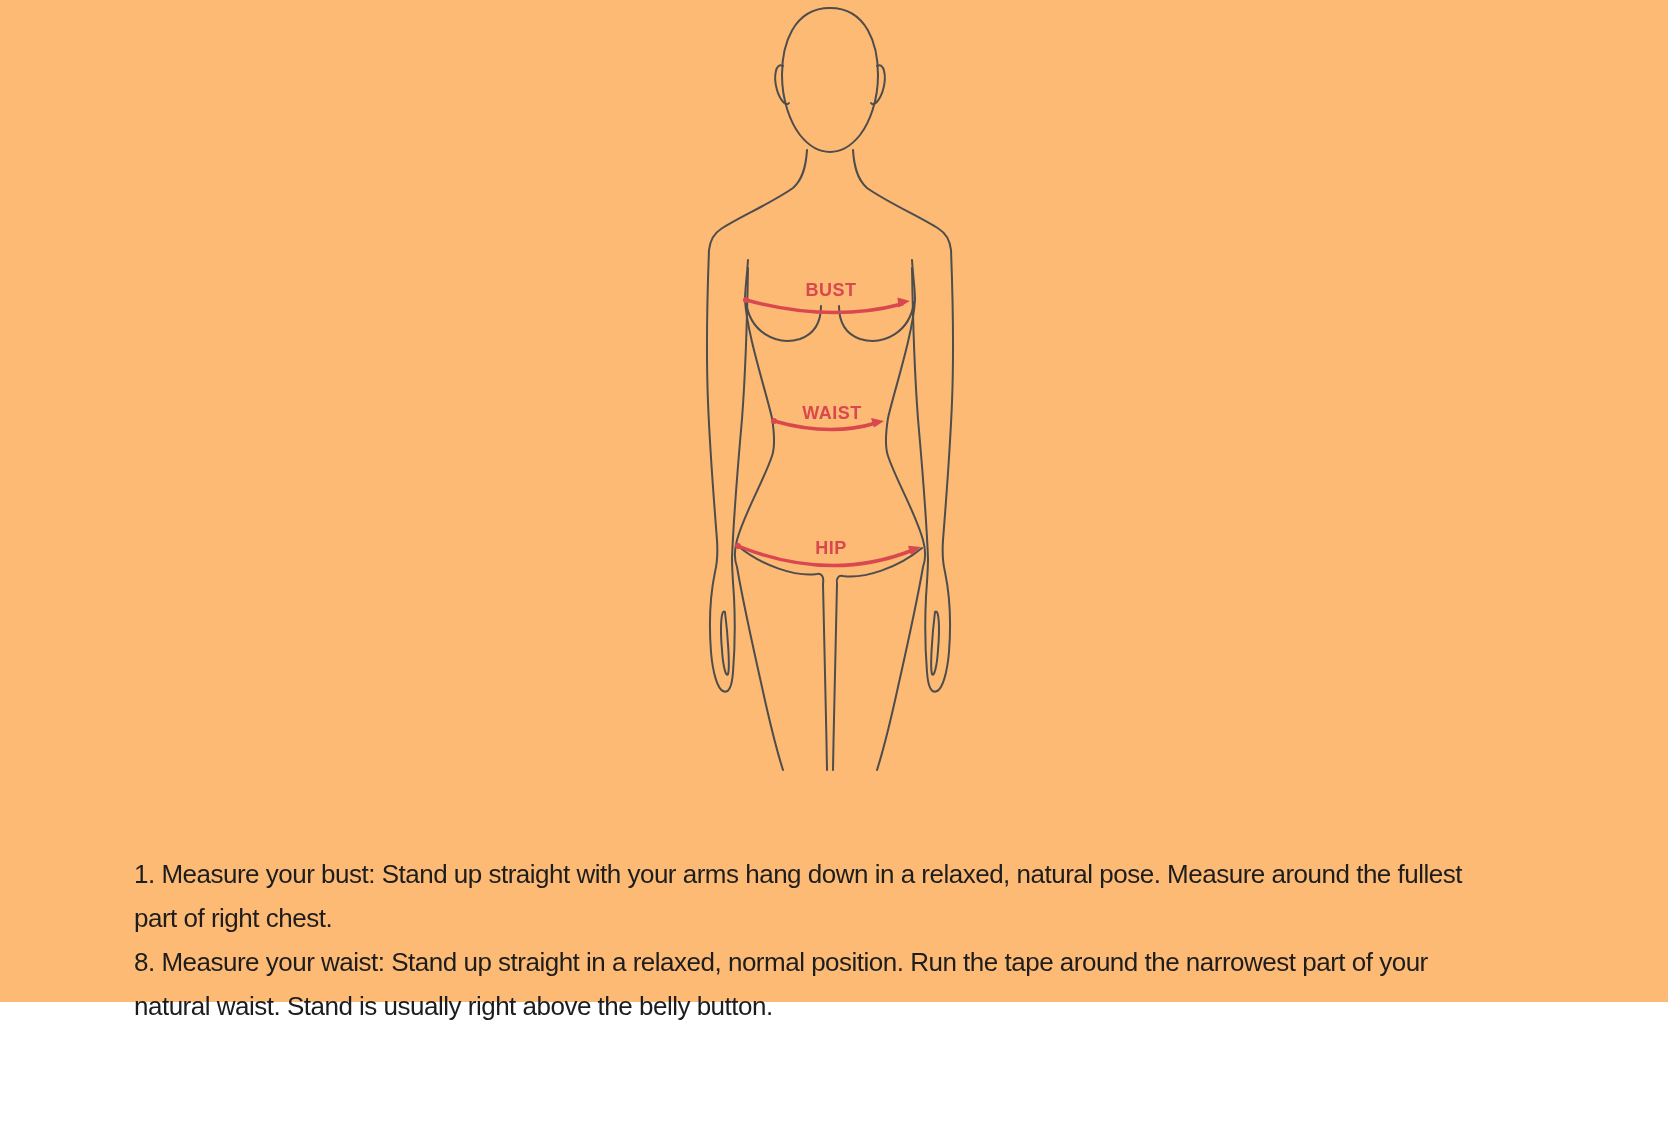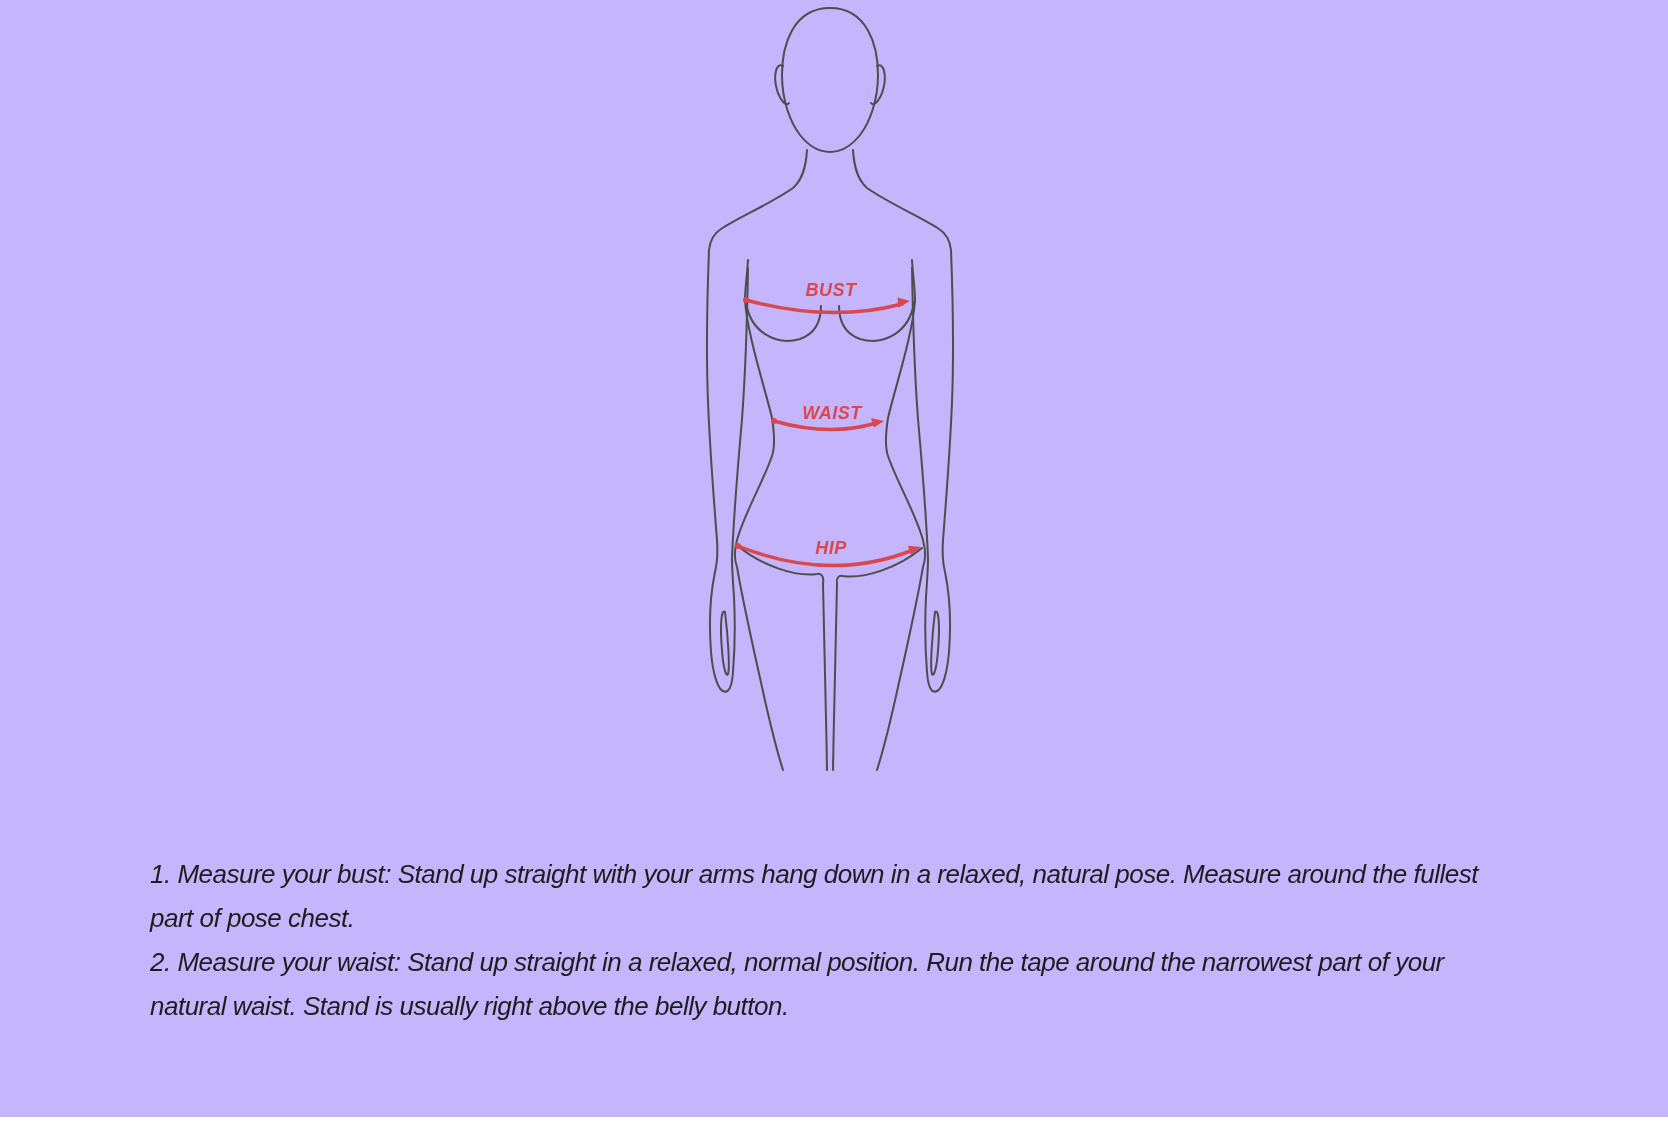"BUST" .page { background: #c4b5fd -> #fdba74; font-style: italic -> none; height: 1117px -> 1002px }
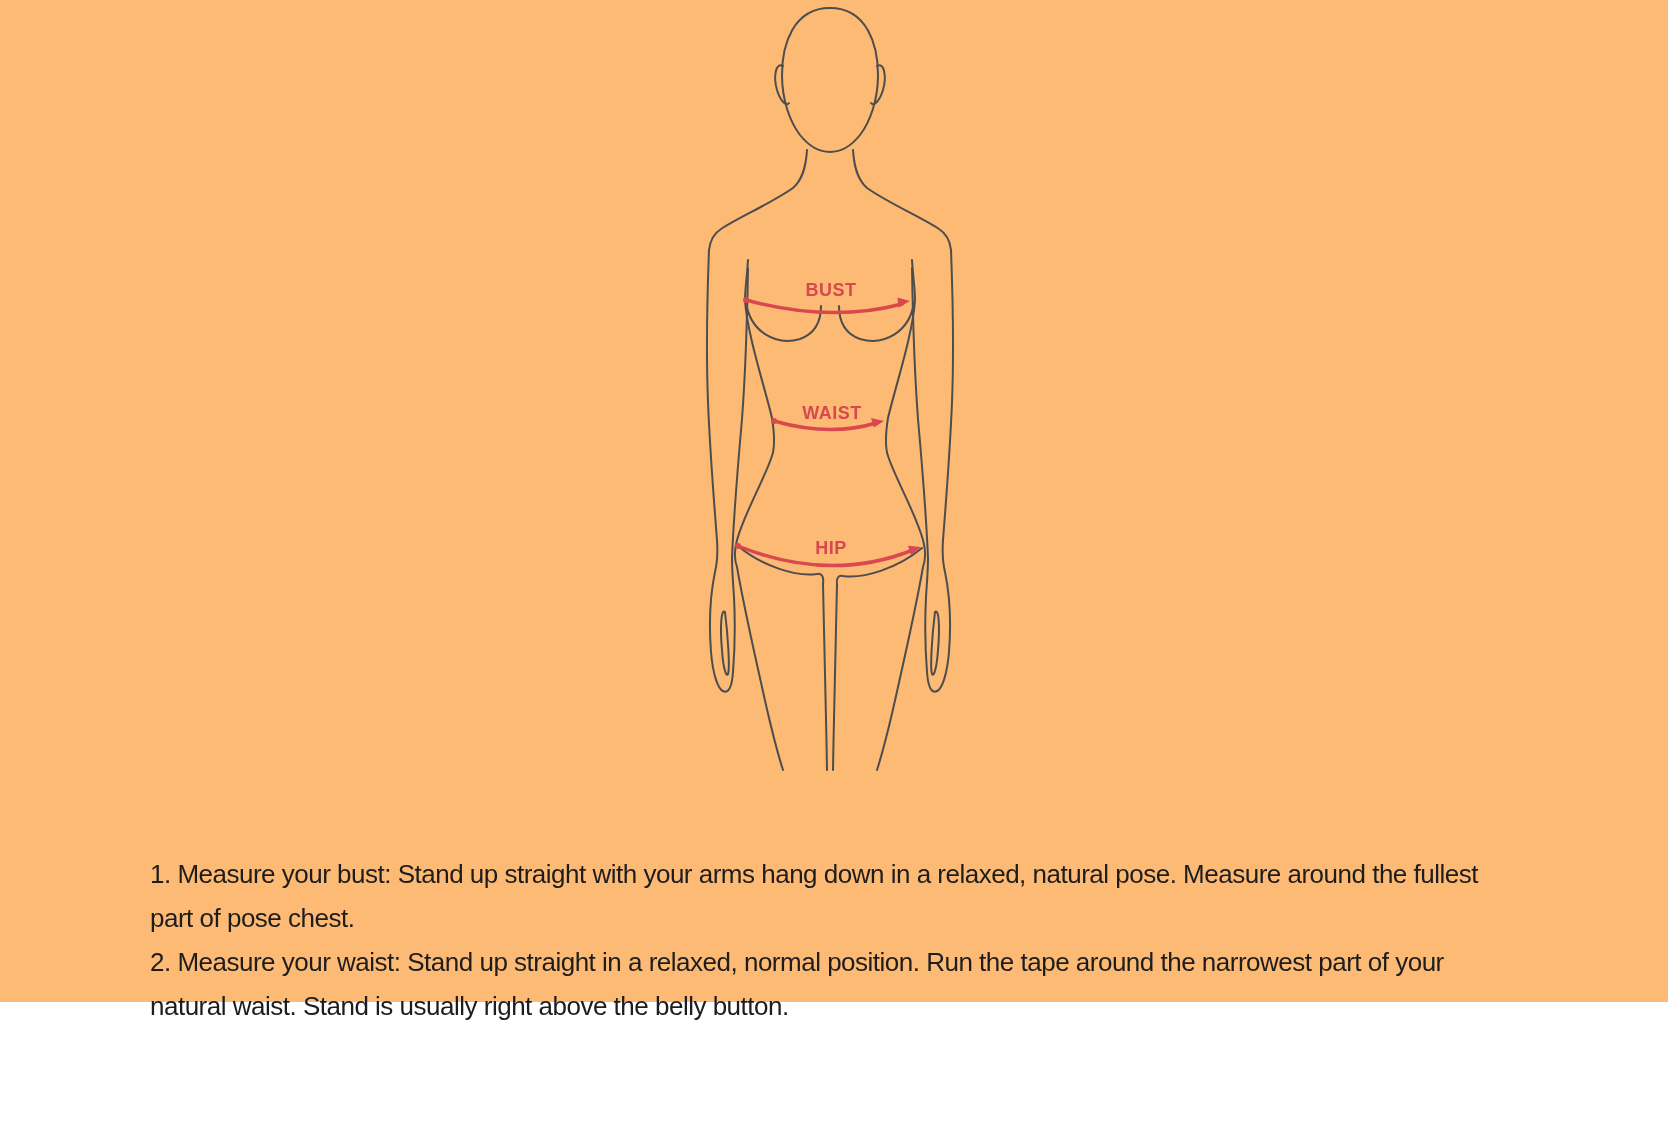"1. Measure your bust: Stand" .instructions { left: 150px -> 134px }
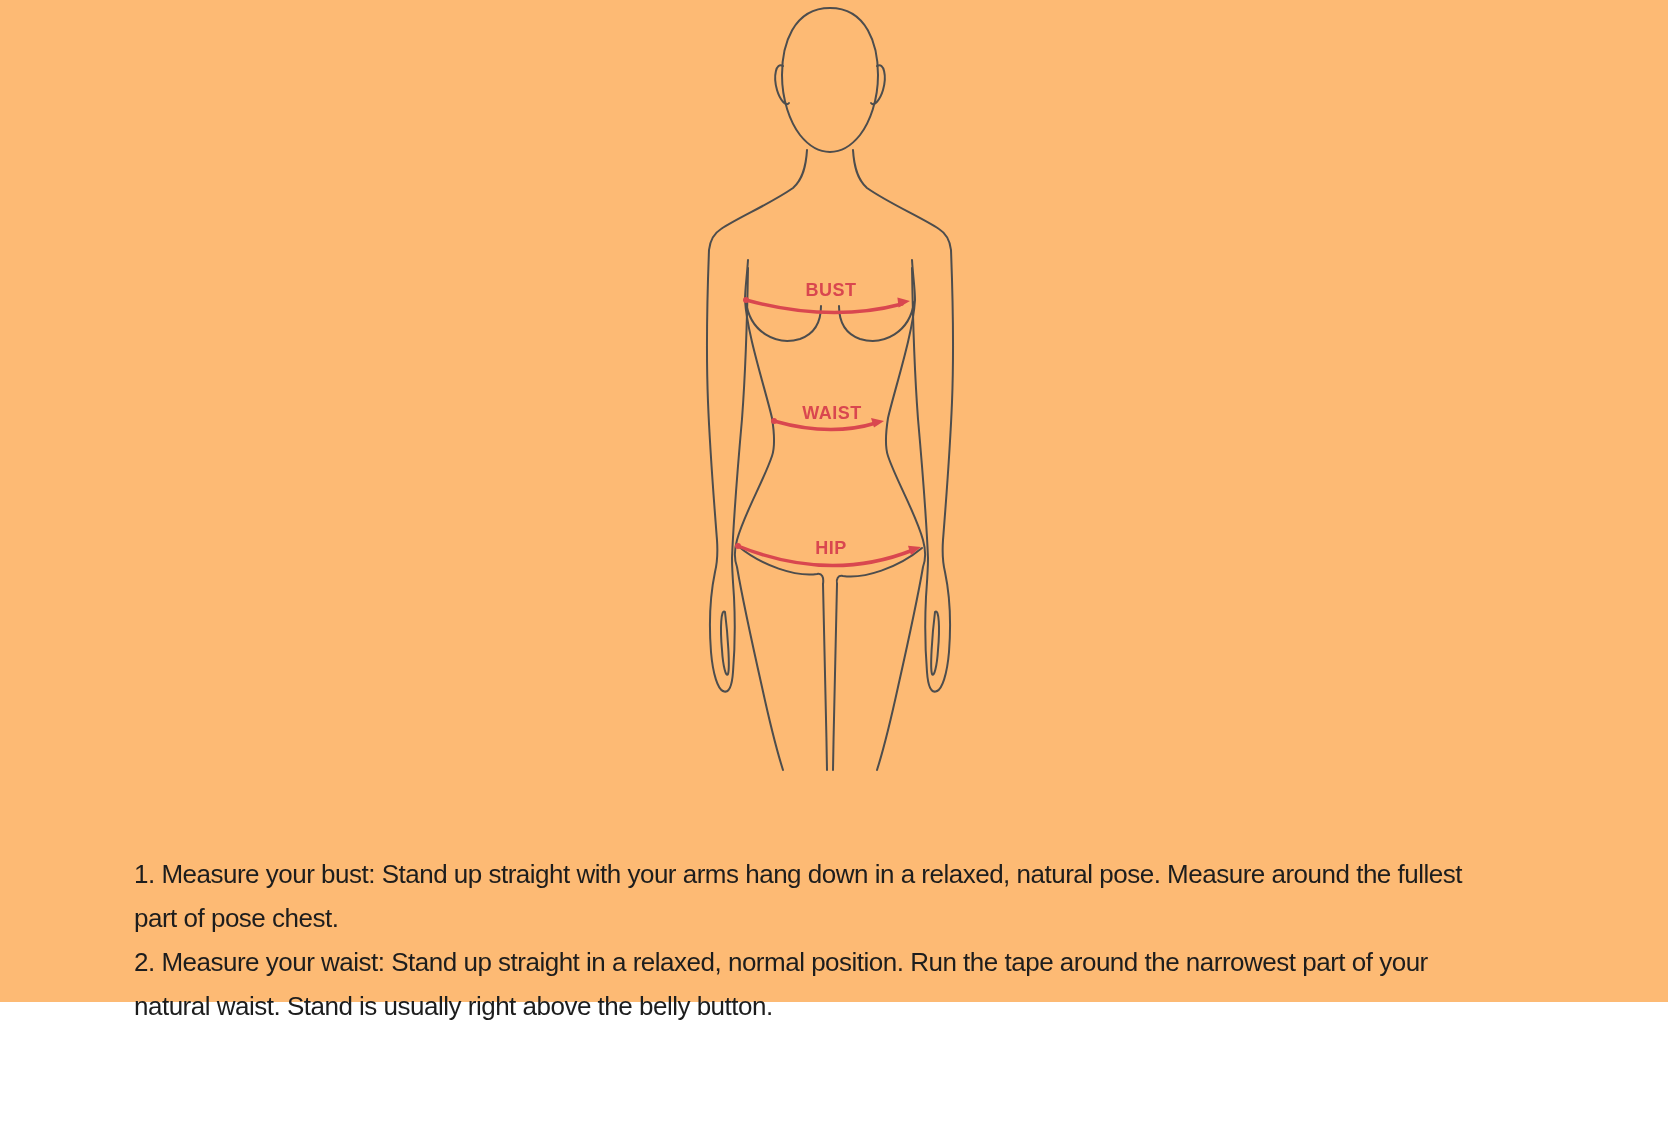"part of pose chest." div.instr-line { text: pose -> right }
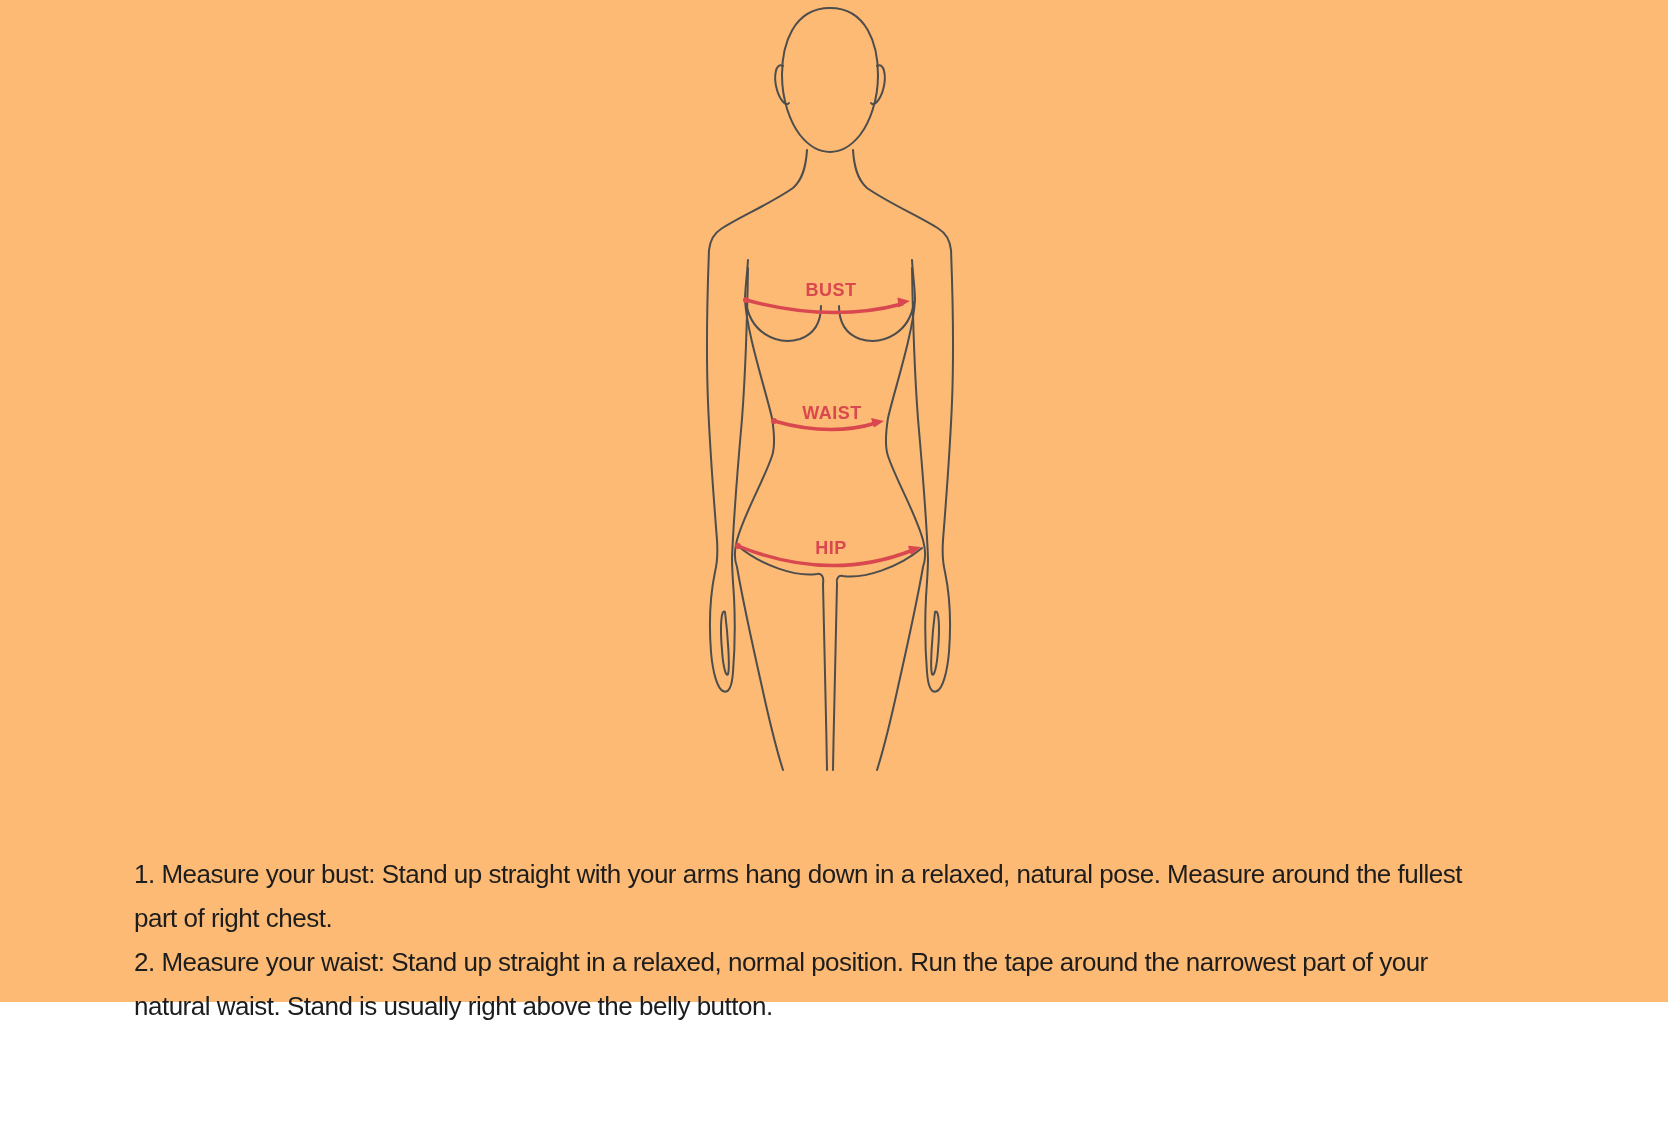"2. Measure your waist: Stand" div.instr-line { text: 2 -> 8 }
